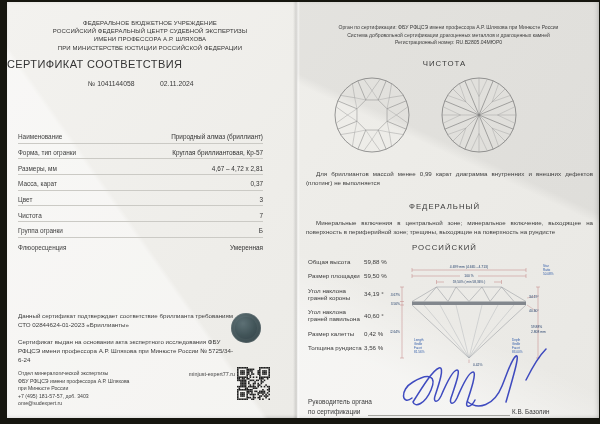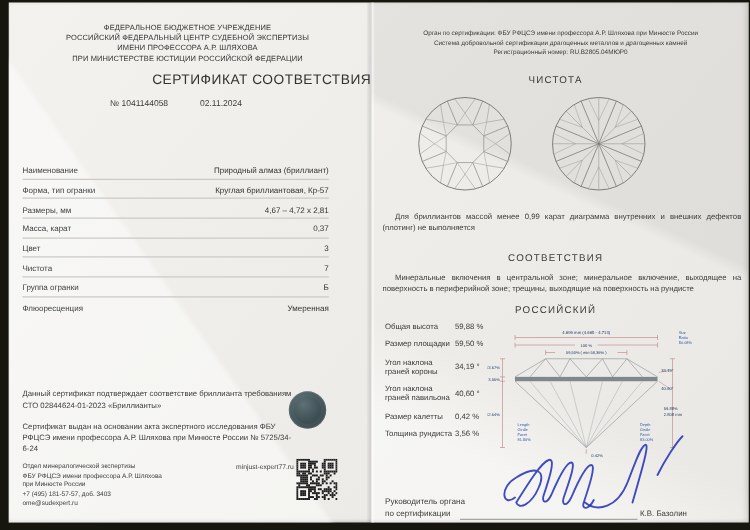"СЕРТИФИКАТ СООТВЕТСТВИЯ" .cert-title { text-align: right -> left }
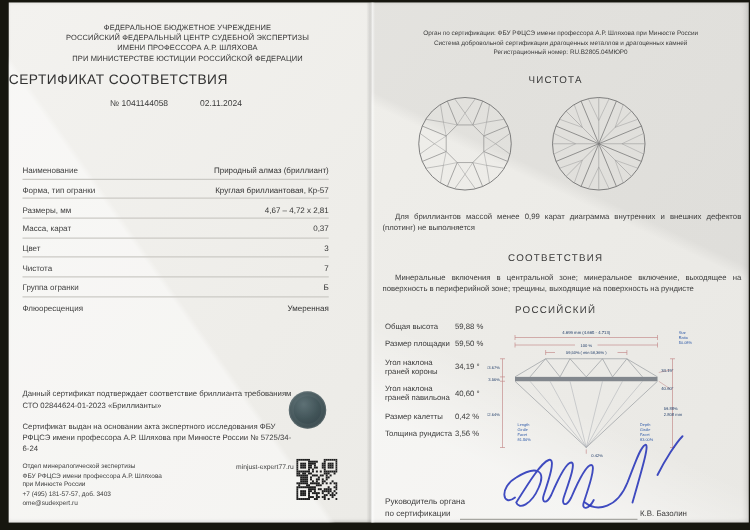"СООТВЕТСТВИЯ" div.abs { text: СООТВЕТСТВИЯ -> ФЕДЕРАЛЬНЫЙ }
